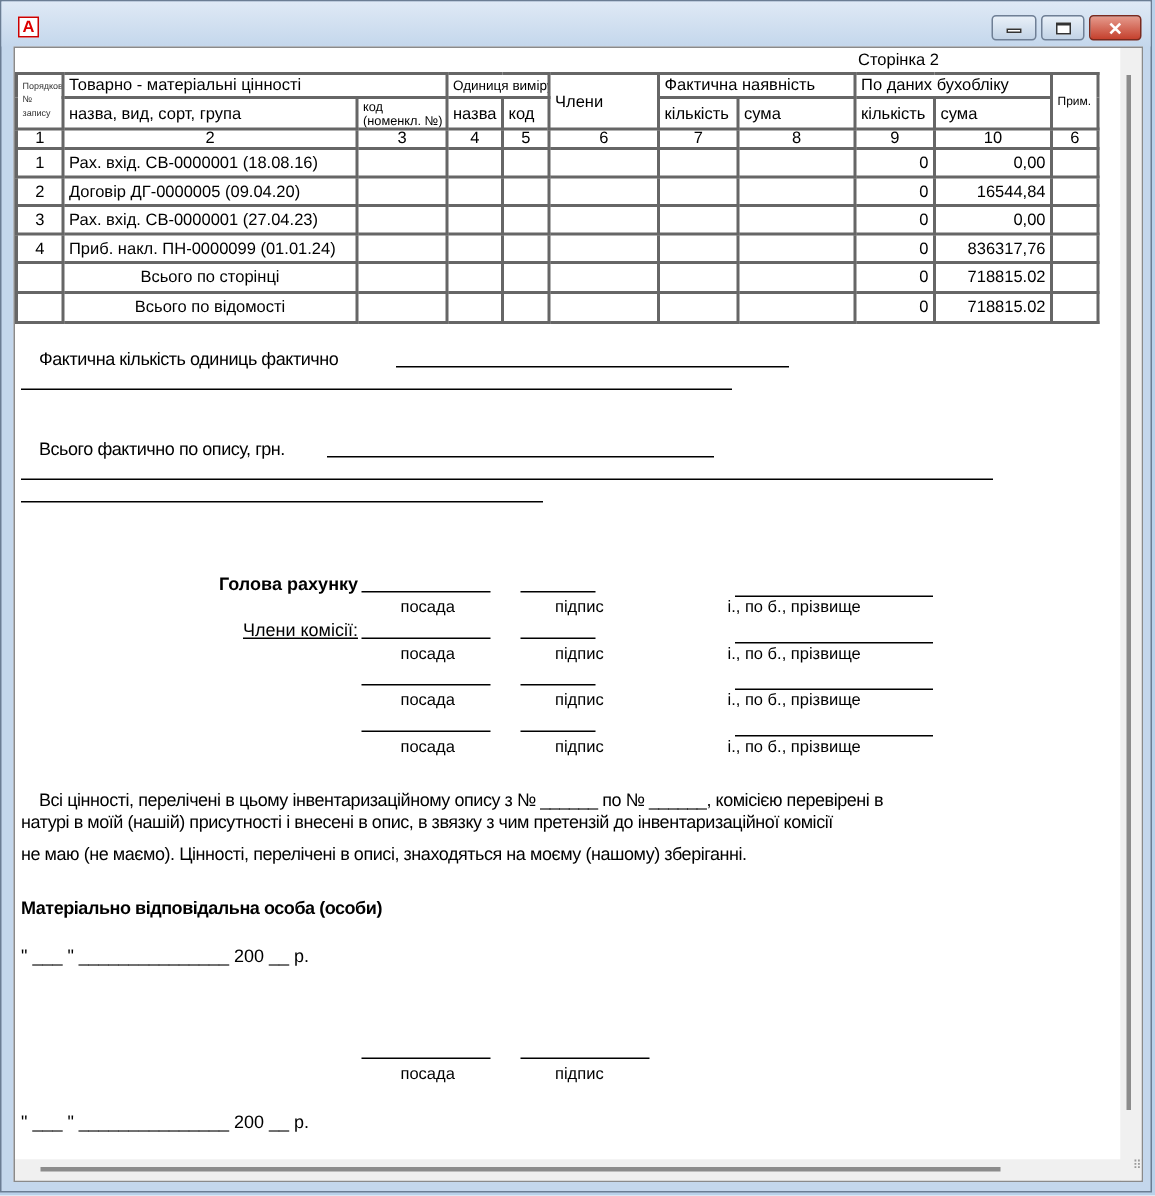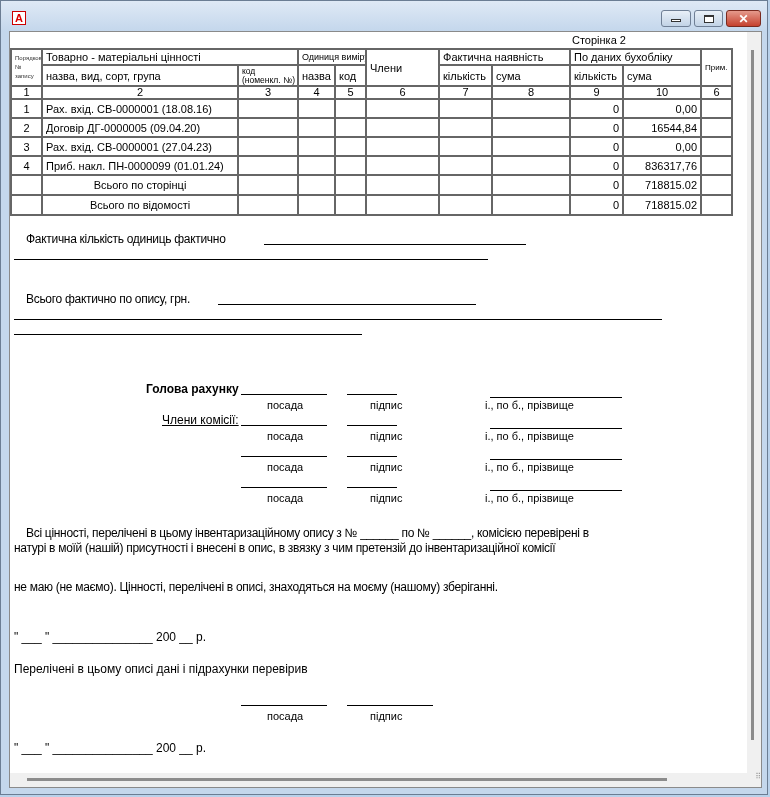"не маю (не маємо). Цінності," div.t { top: 548px -> 530px }
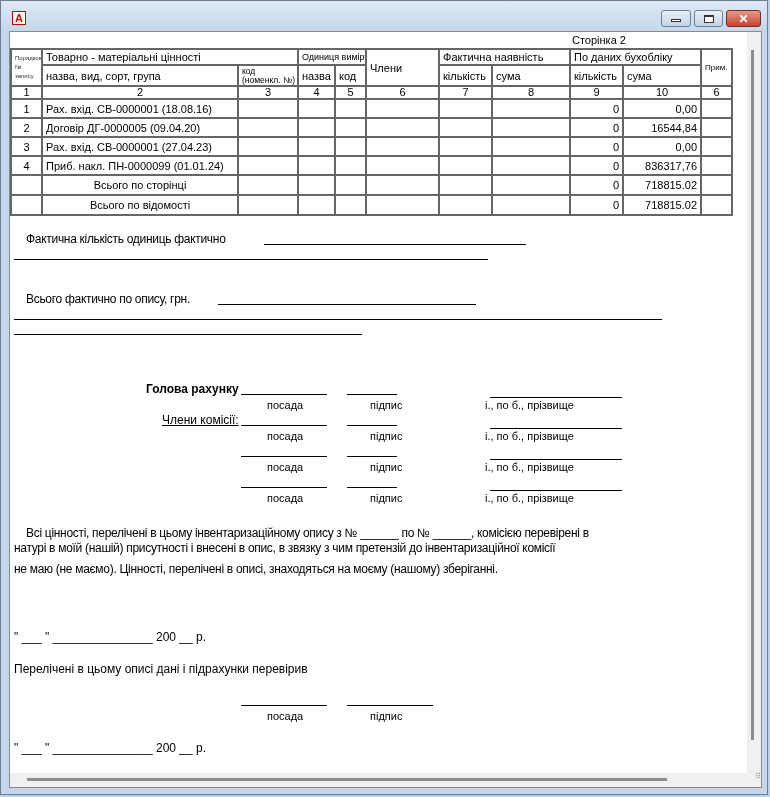"Матеріально відповідальна особа (особи)" div.t { html: none -> <div>Матеріально відповідальна особа (особи)</div> }
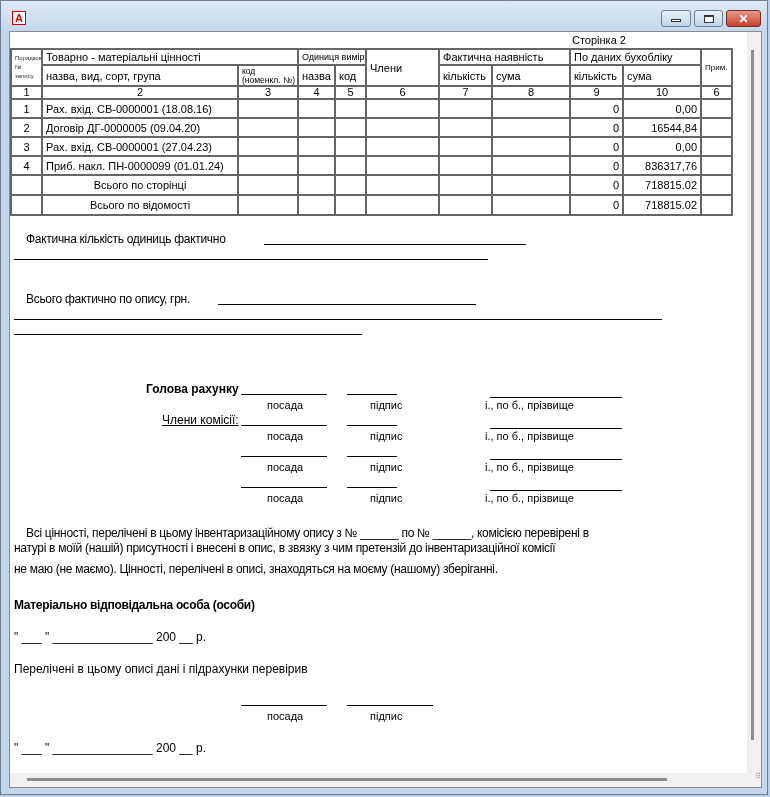"Перелічені в цьому описі дані" div.t { html: <div>Перелічені в цьому описі дані і підрахунки перевірив</div> -> none }
